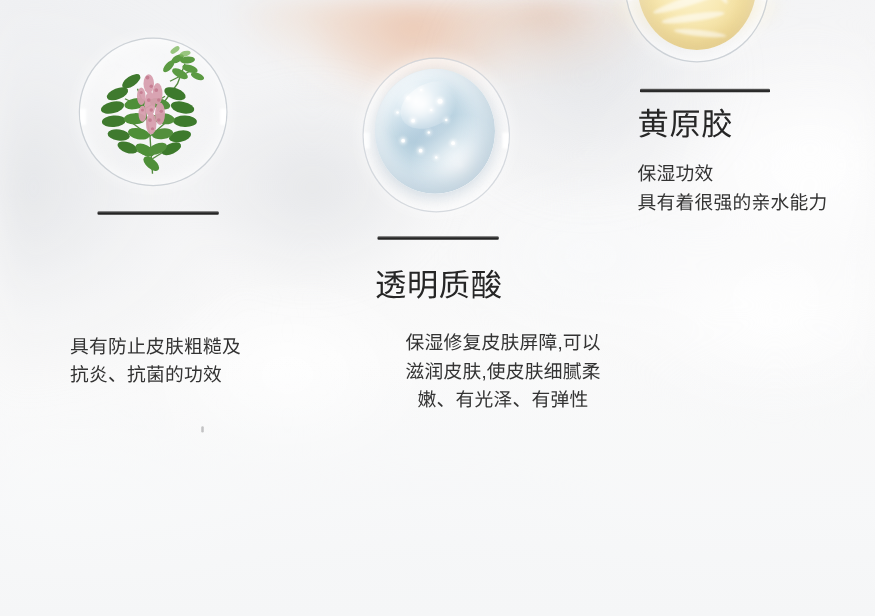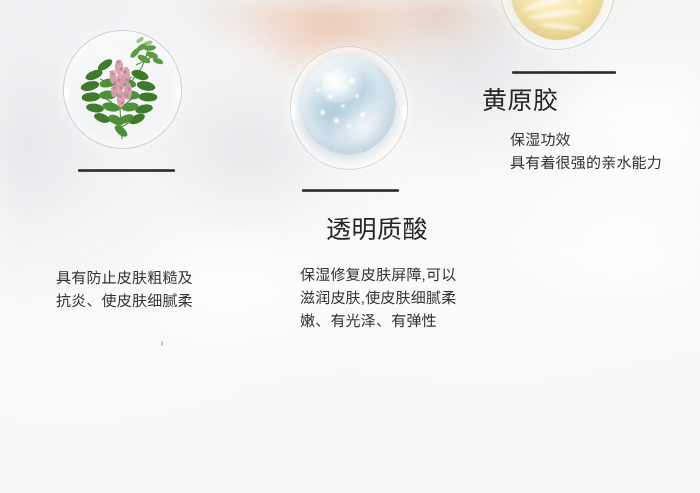"黄原胶" #title-3 { left: 482px -> 510px }
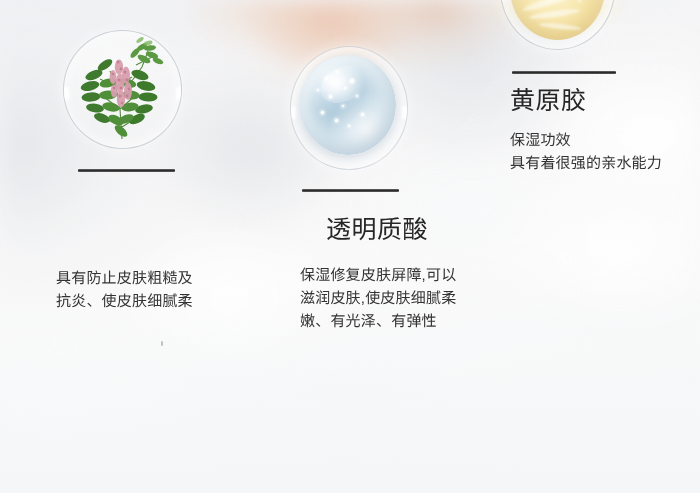"透明质酸" #title-2 { margin-left: 26px -> none }
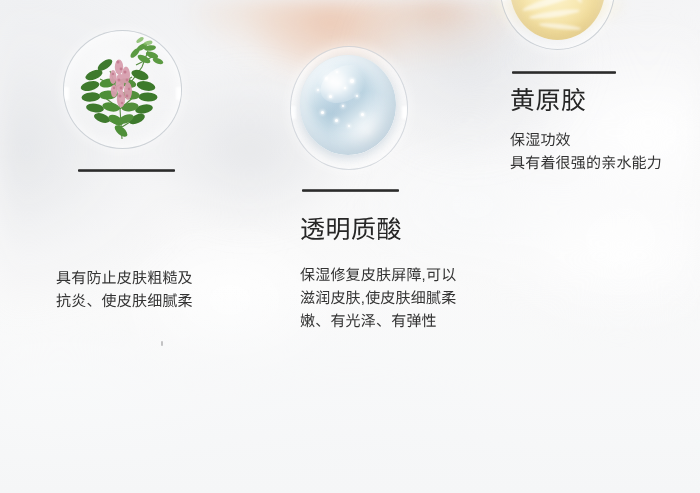"具有防止皮肤粗糙及" div.desc { text: 使皮肤细腻柔 -> 抗菌的功效 }
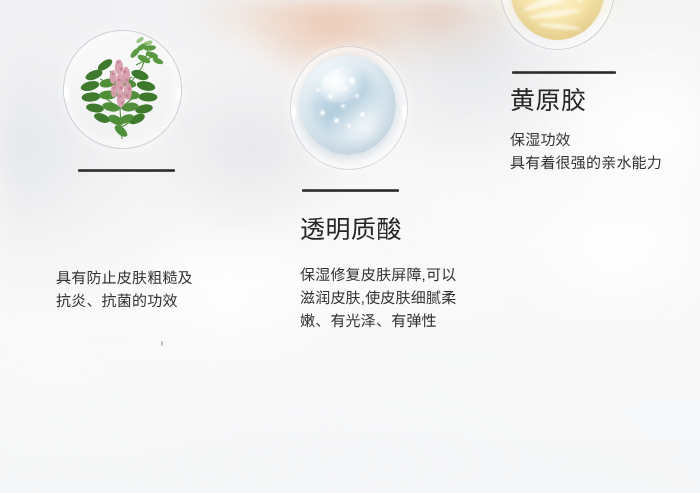"保湿修复皮肤屏障,可以" #desc-2 { text-align: none -> center }
